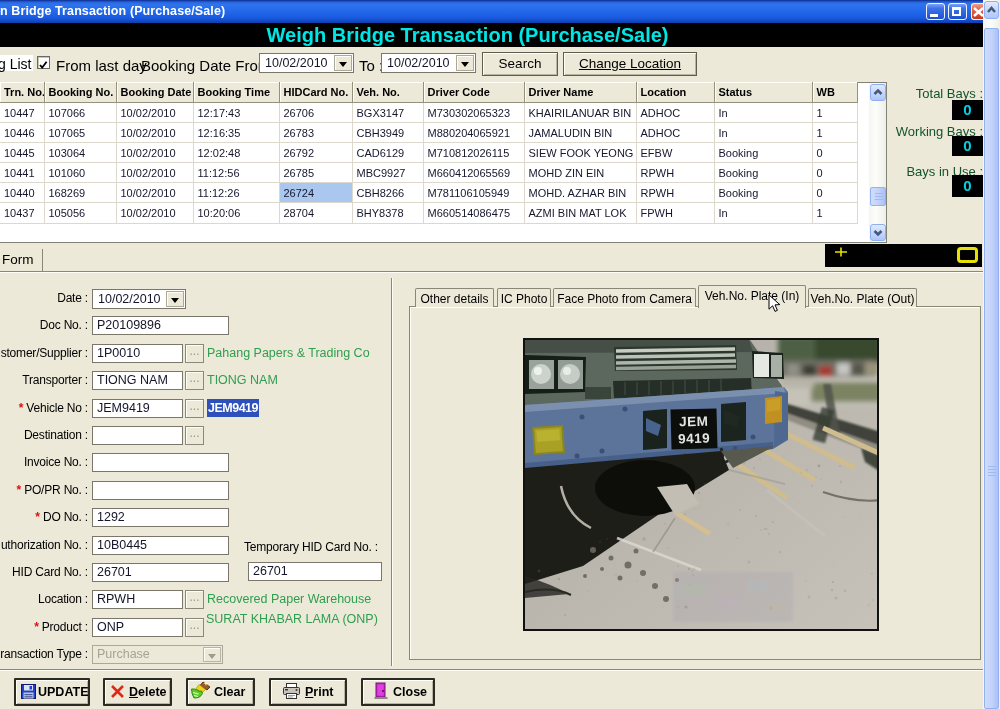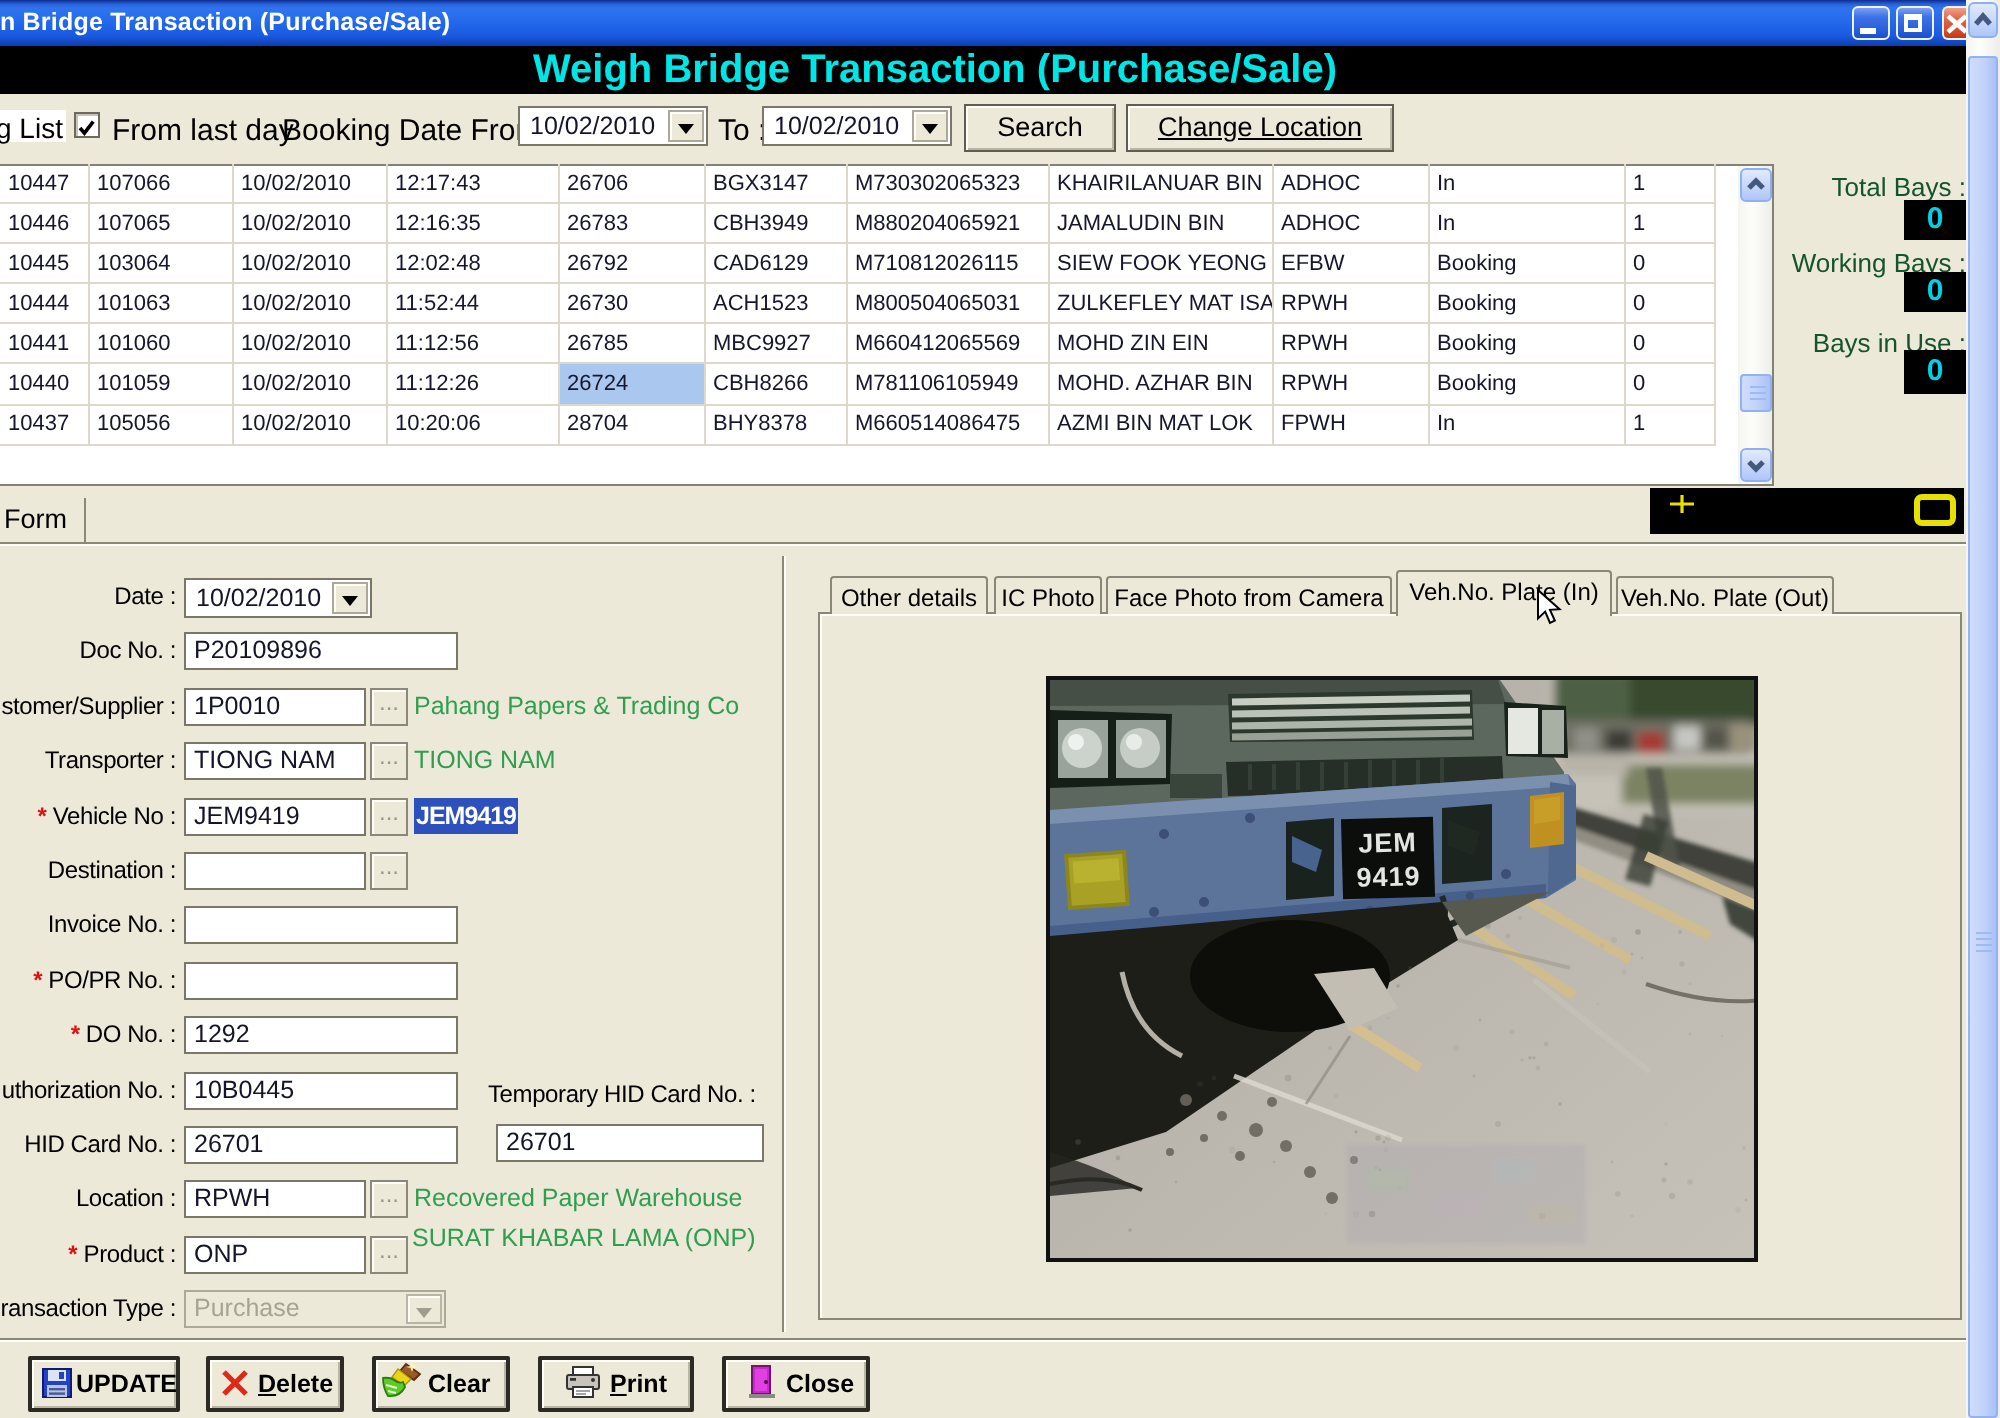"Trn. No." tr { html: none -> <tr> <th>Trn. No.</th> <th>Booking No.</th> <th>Booking Date</th> <th>Booking Time</th> <th>HIDCard No.</th> <th>Veh. No.</th> <th>Driver Code</th> <th>Driver Name</th> <th>Location</th> <th>Status</th> <th>WB</th> </tr> }
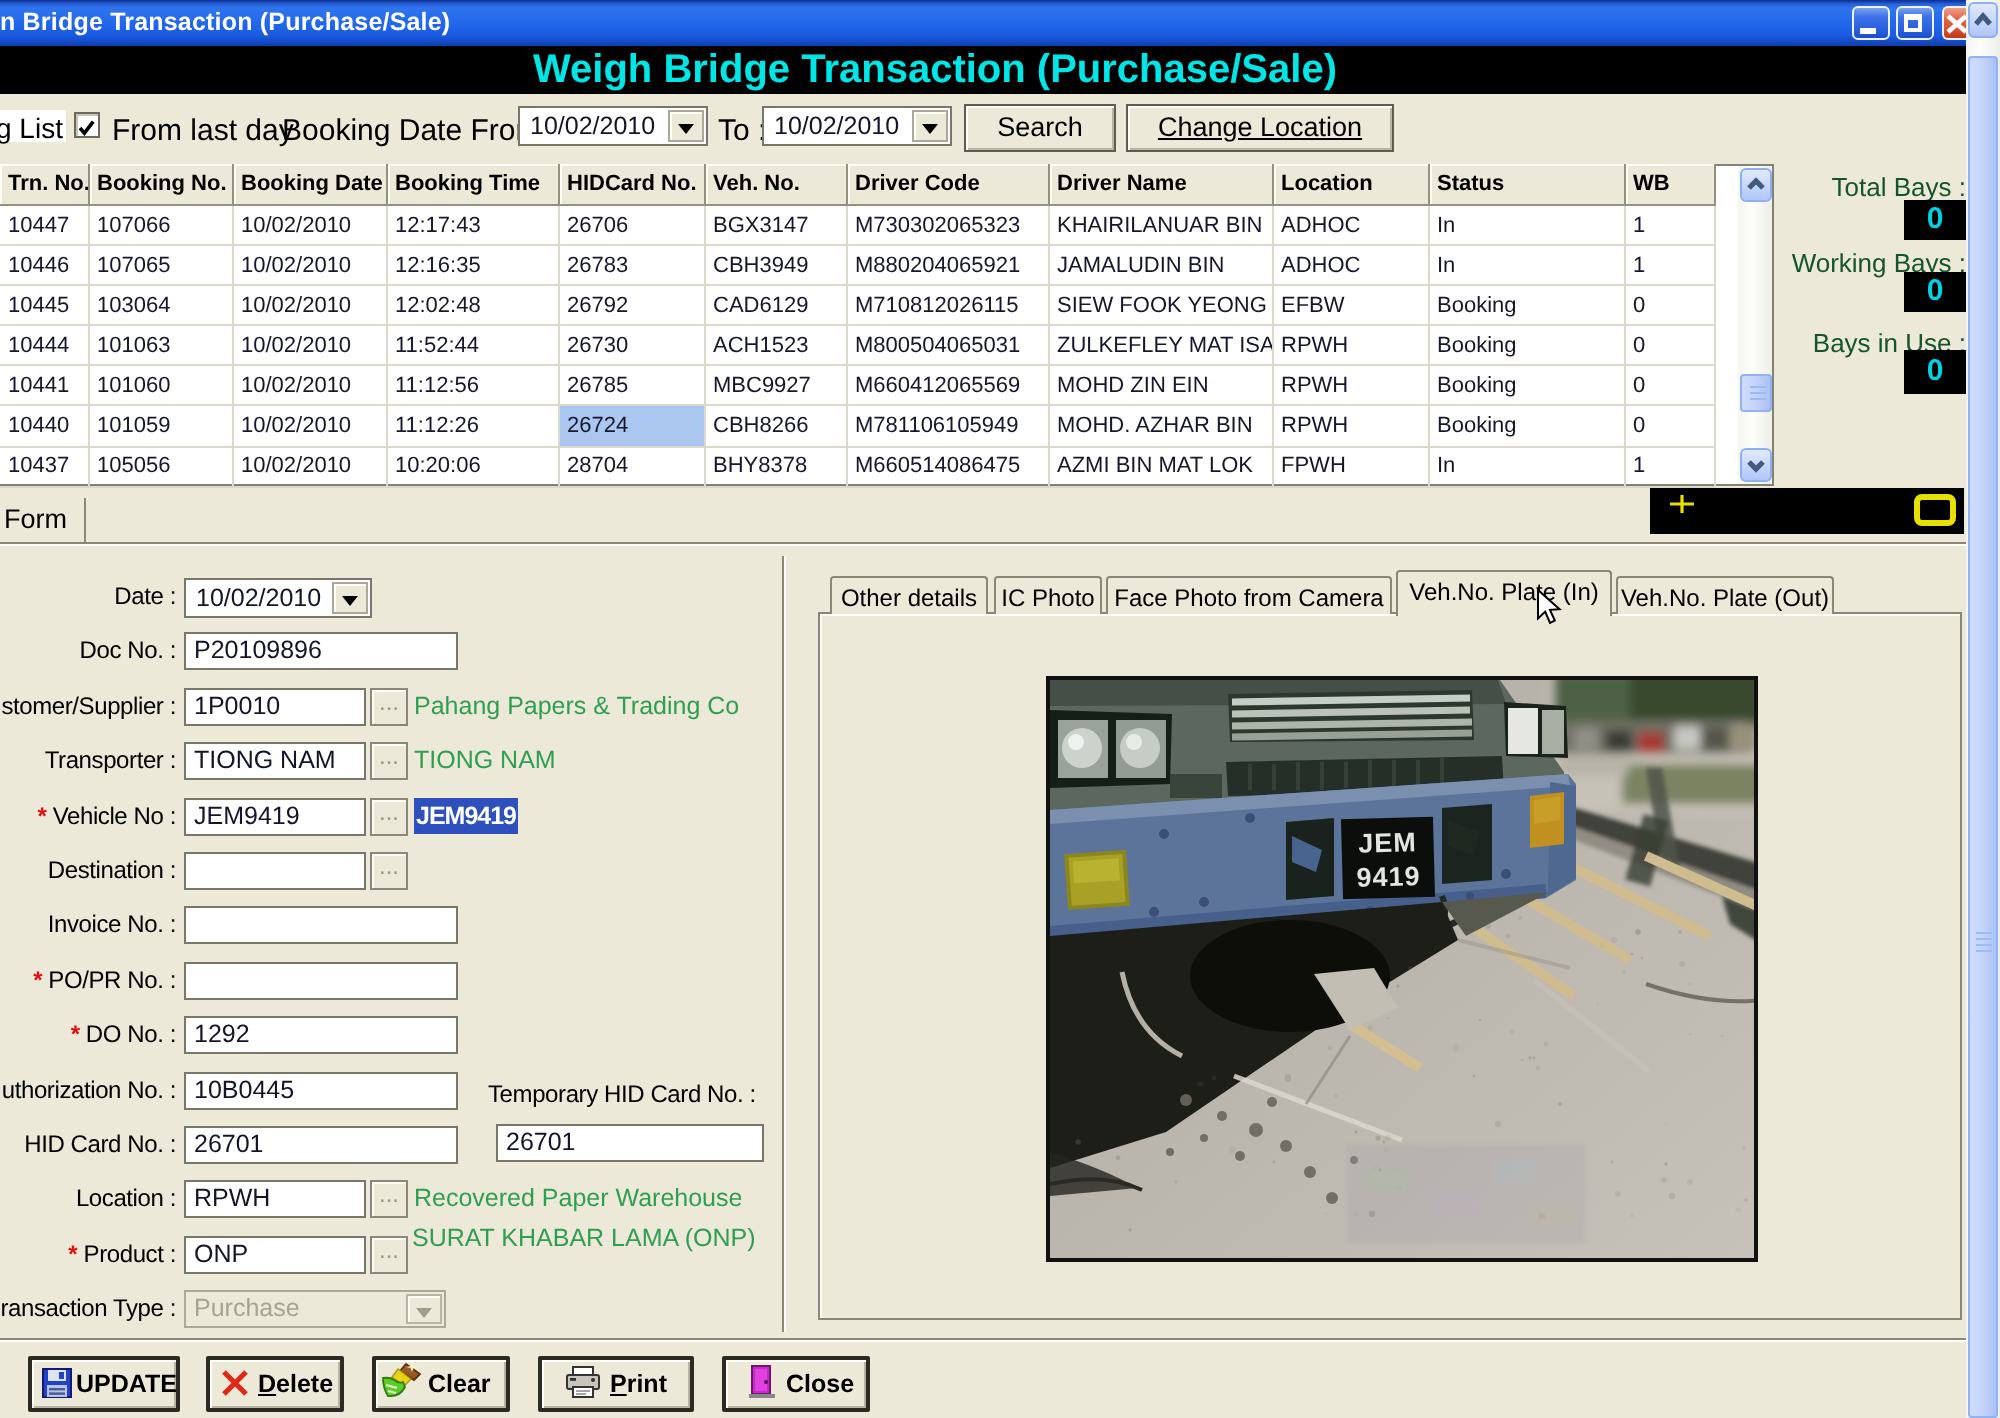"10444" tr { html: <tr> <td>10444</td> <td>101063</td> <td>10/02/2010</td> <td>11:52:44</td> <td>26730</td> <td>ACH1523</td> <td>M800504065031</td> <td>ZULKEFLEY MAT ISA</td> <td>RPWH</td> <td>Booking</td> <td>0</td> </tr> -> none }
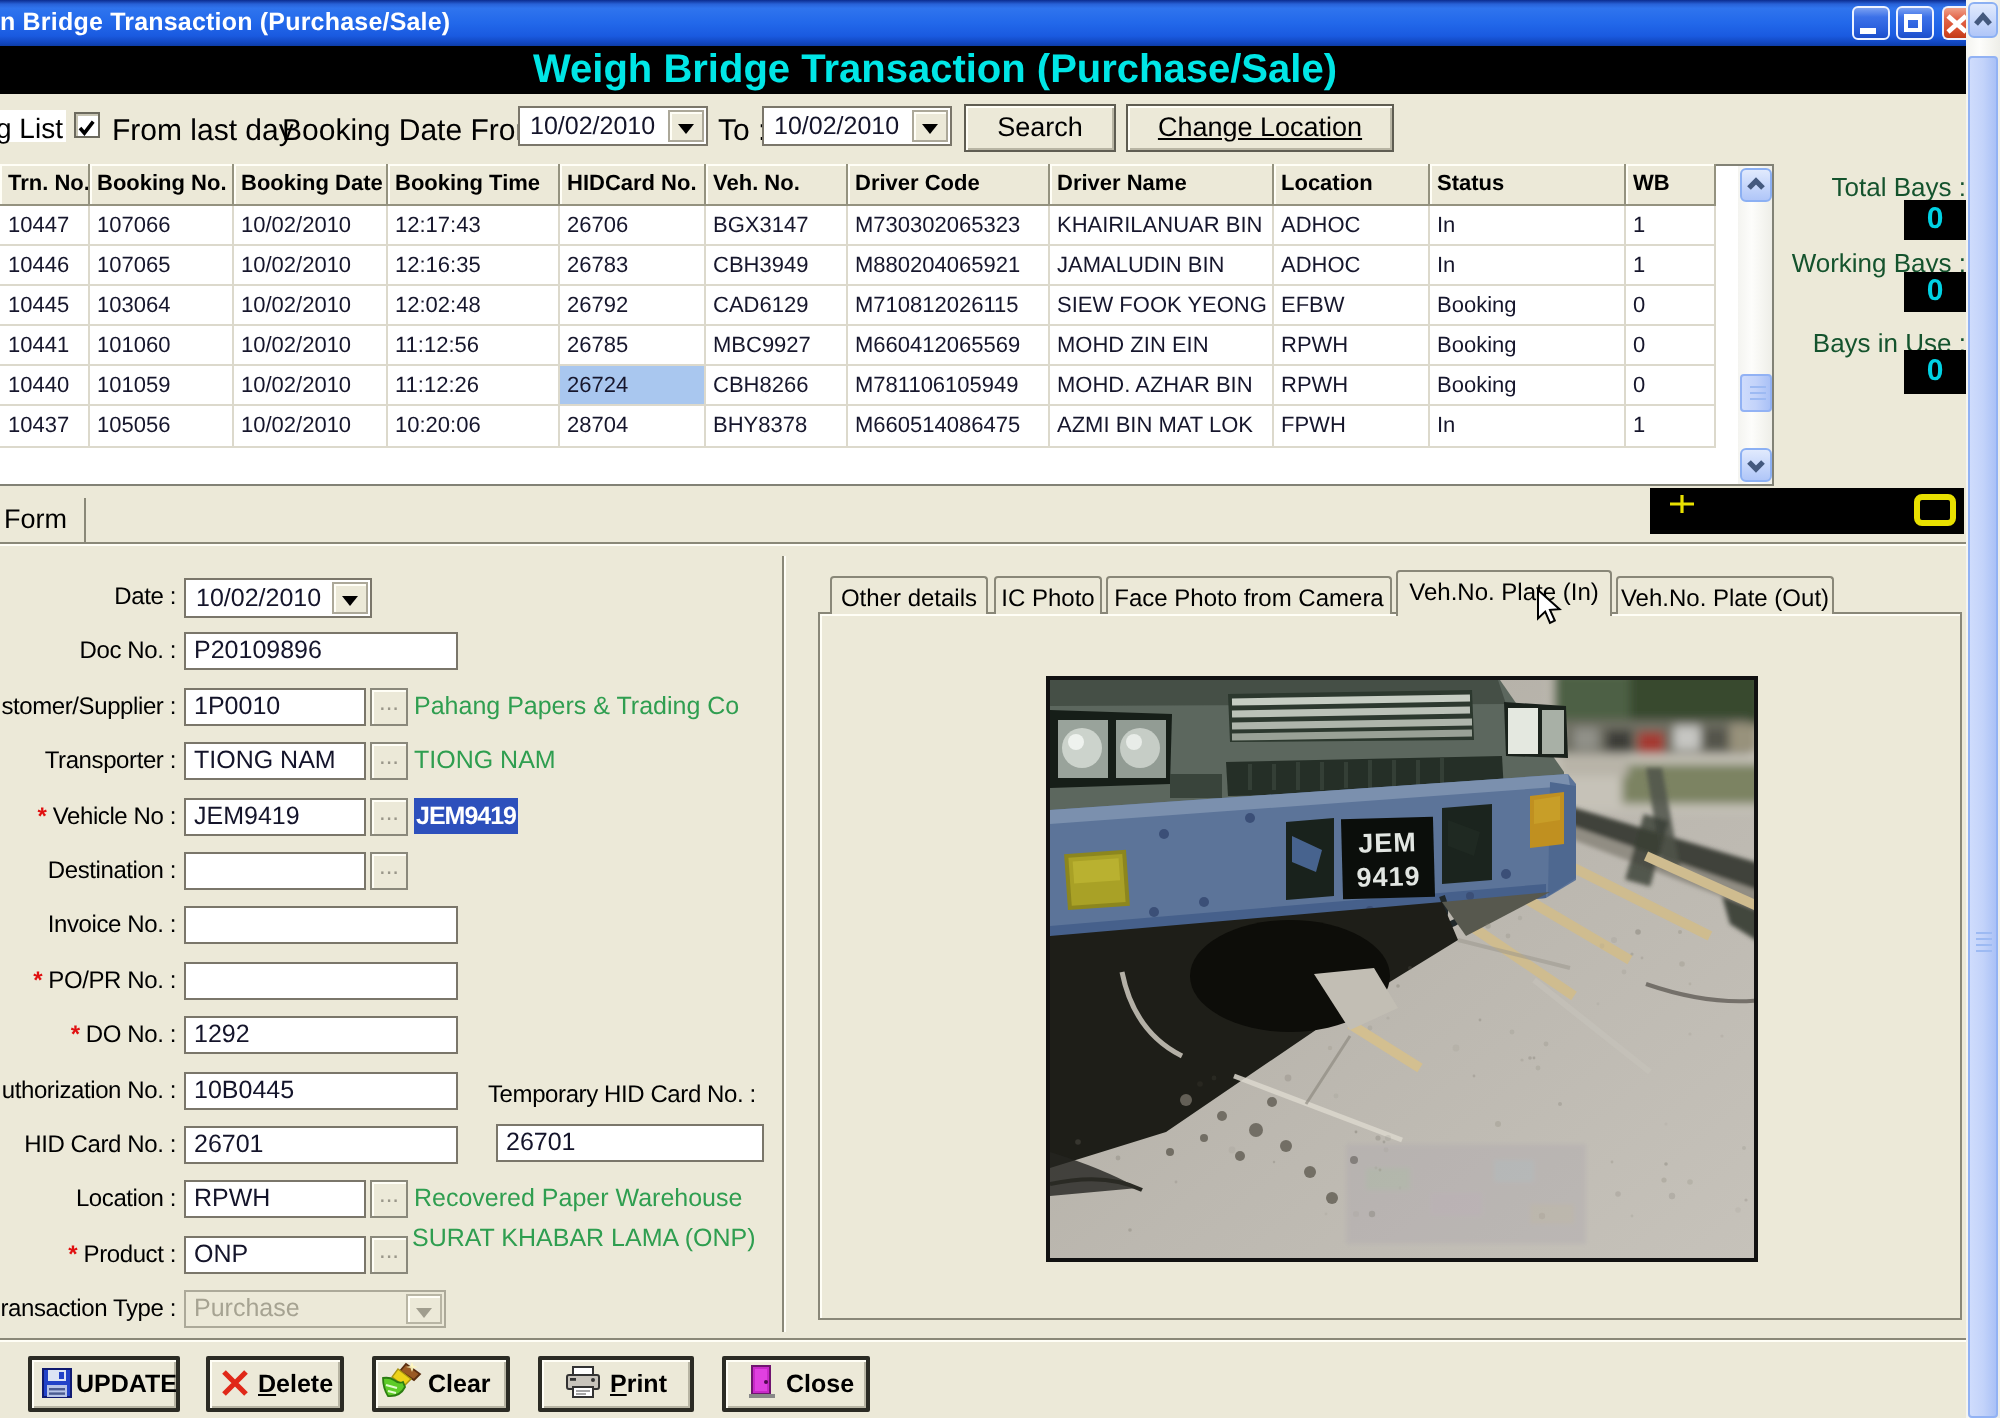"101059" td { text: 101059 -> 168269 }
